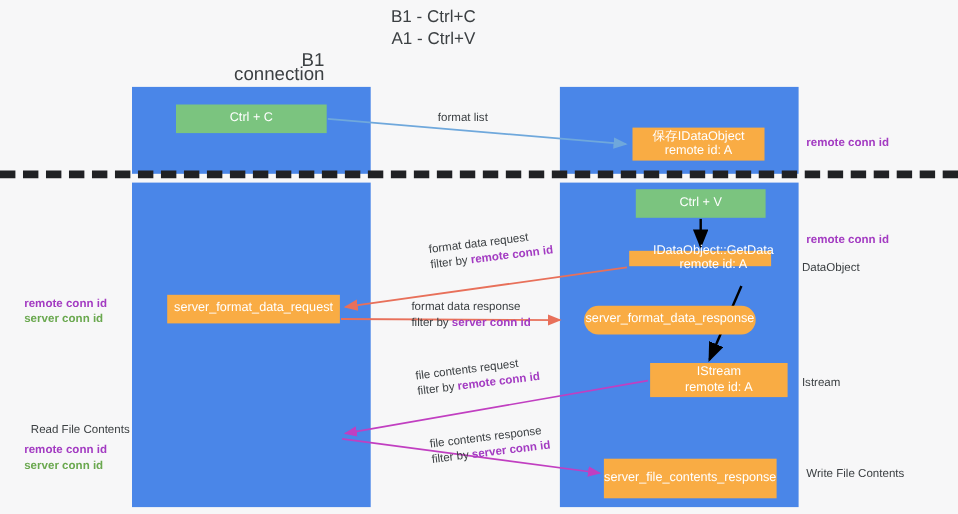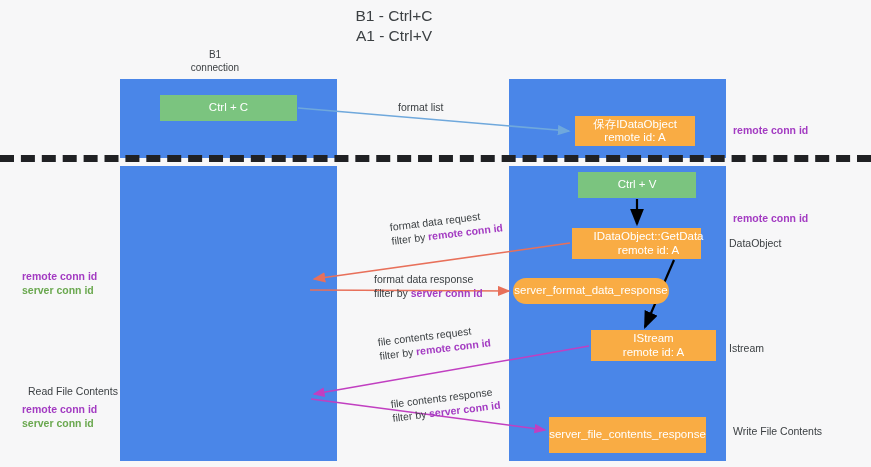"B1" .col-head { font-size: 10px -> 17px; text-align: center -> right }
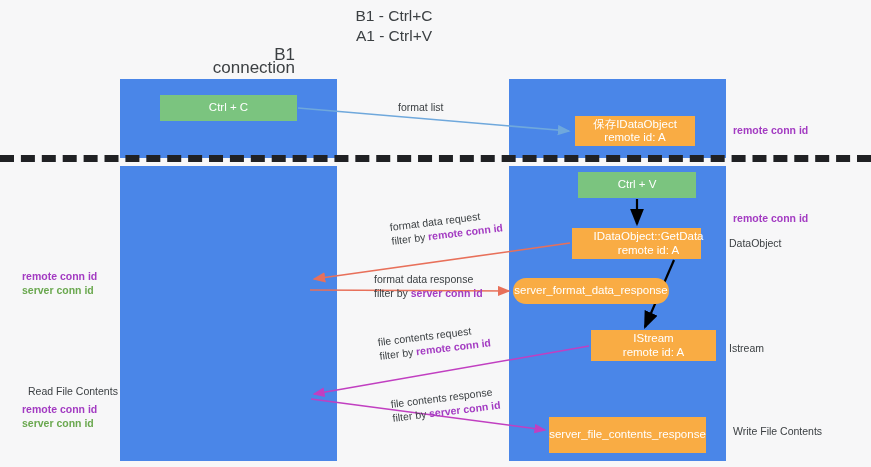"IDataObject::GetData" #n-getdata { height: 31px -> 14px }
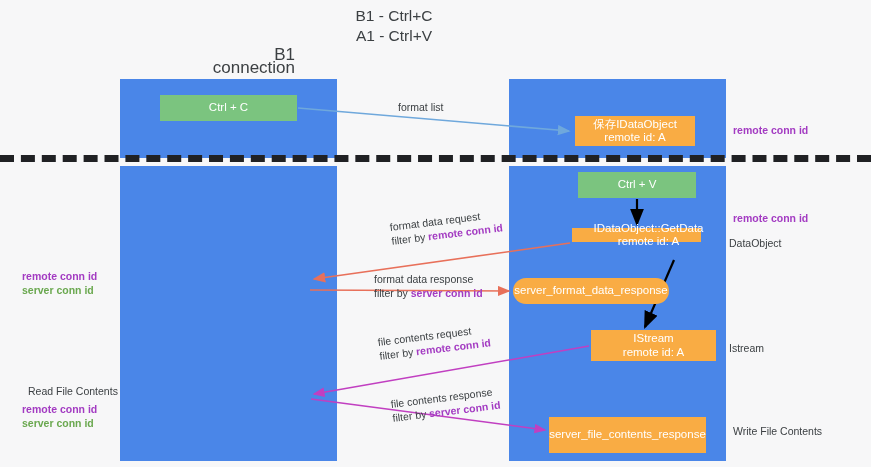"server_format_data_request" div.abs { html: none -> <div>server_format_data_request</div> }
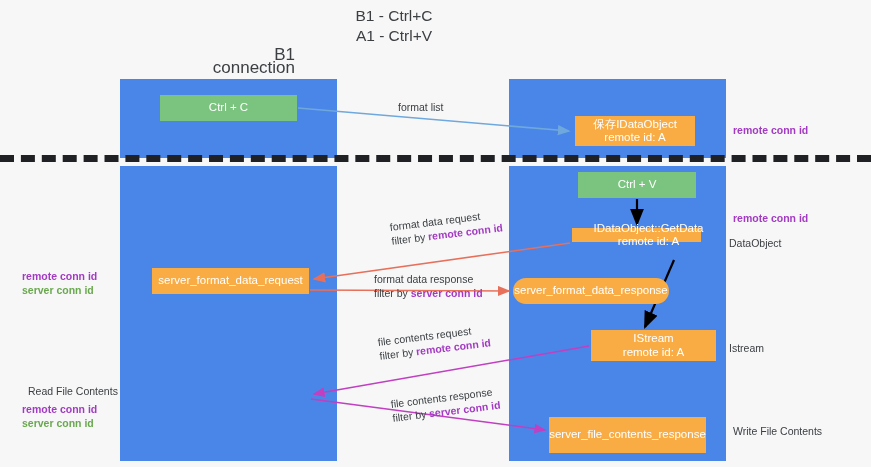"server_format_data_response" #n-srv-fmt-res { left: 513px -> 531px }
